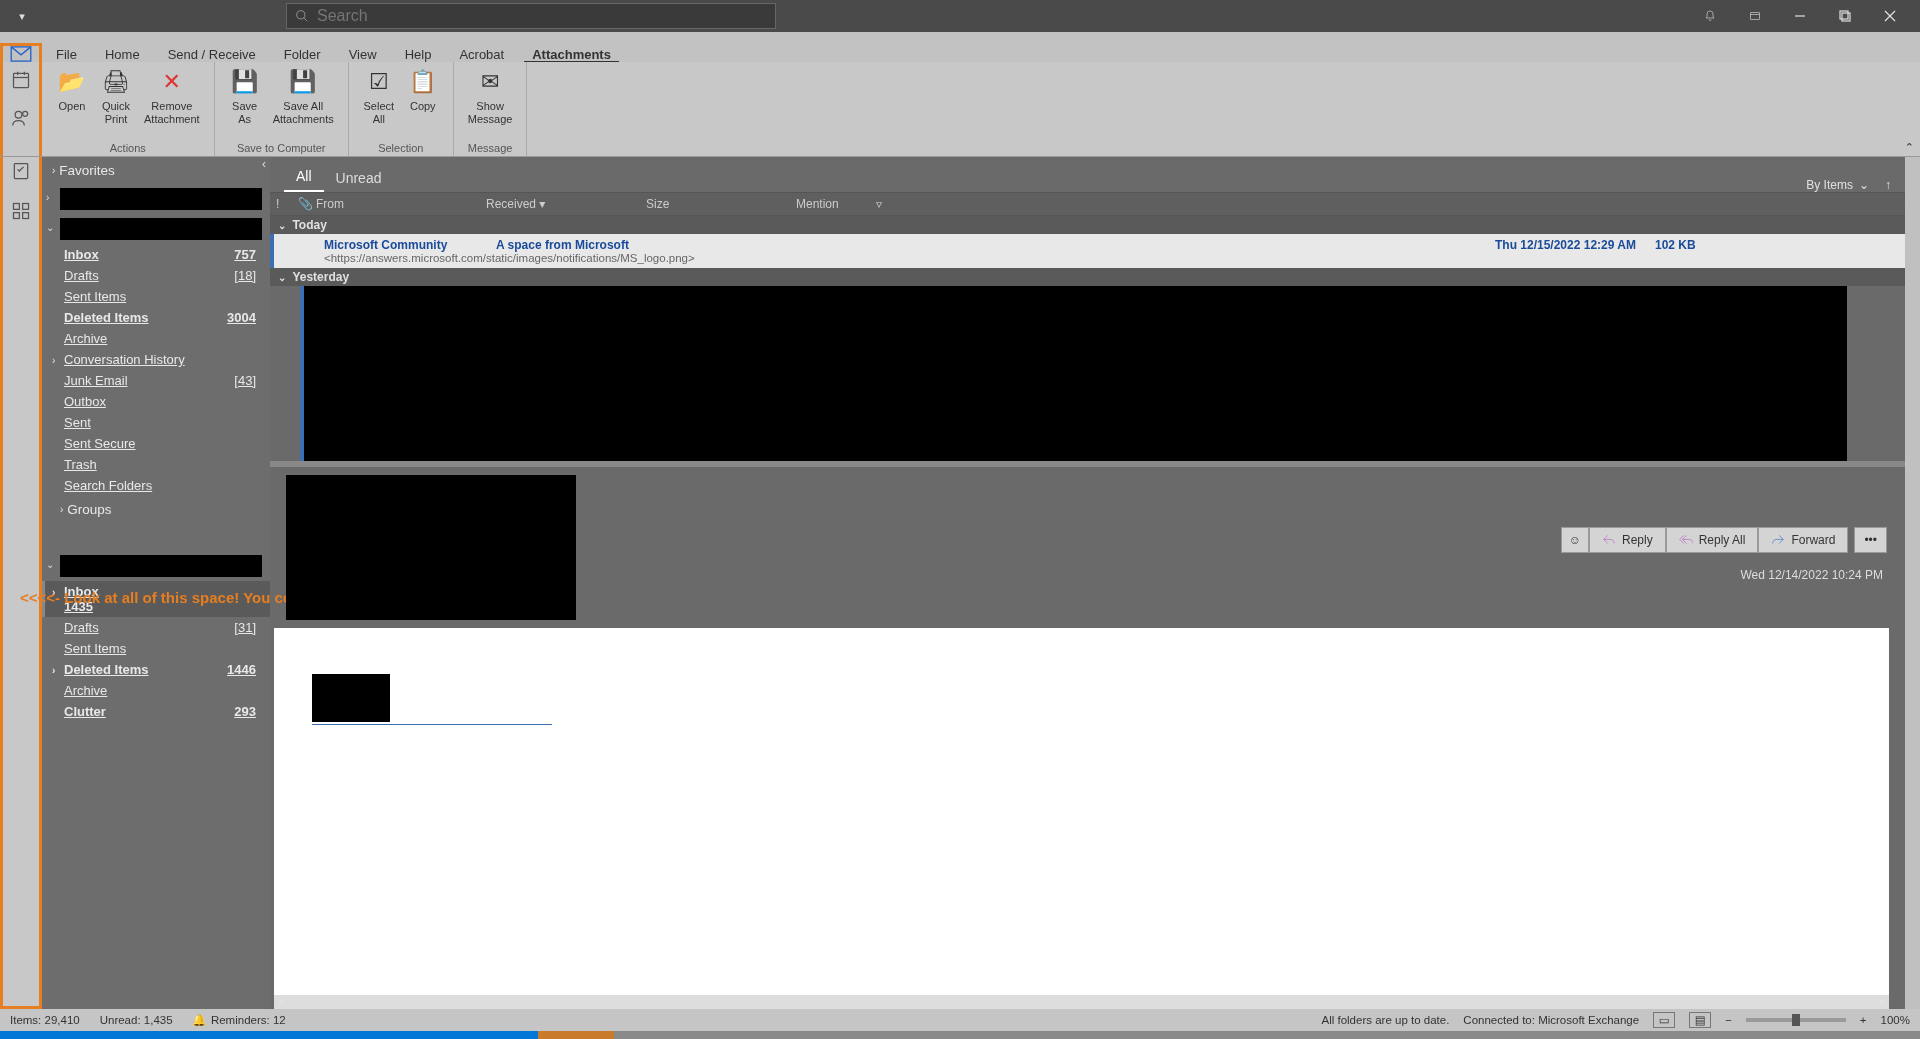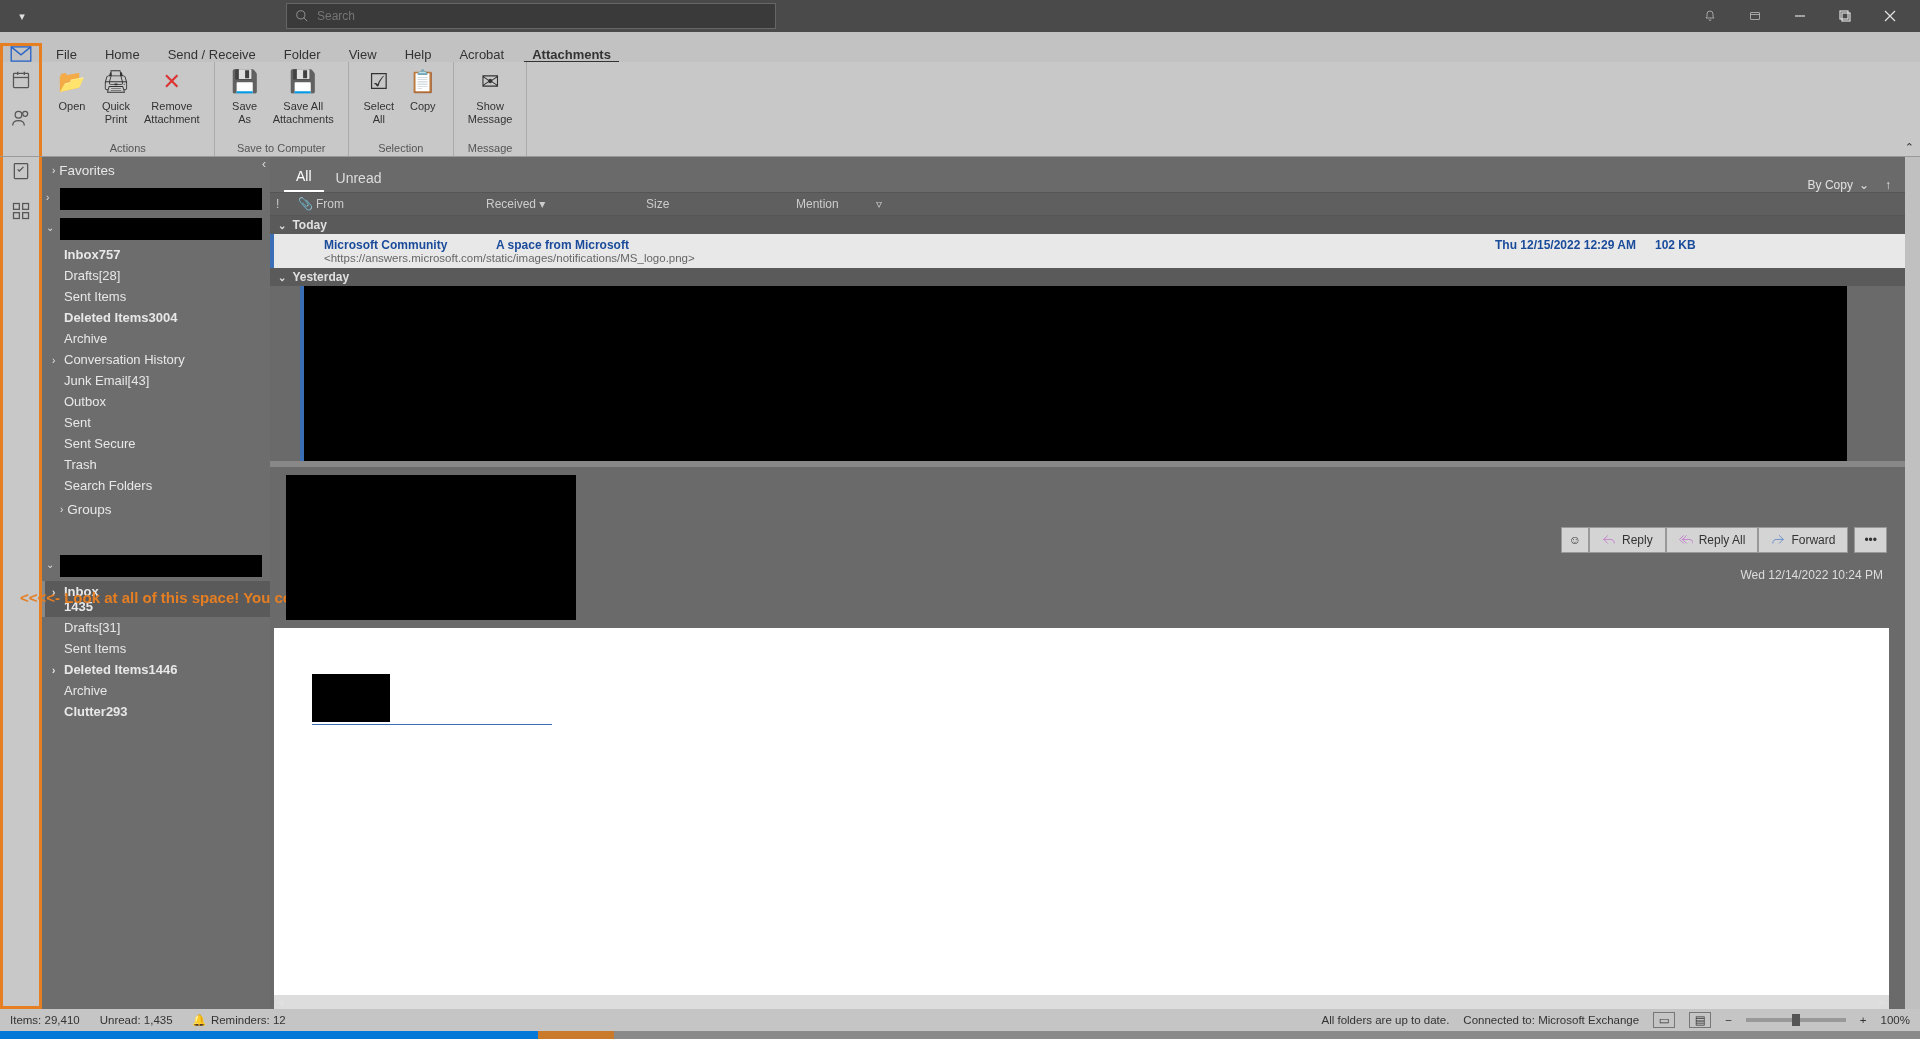"Search" .titlebar .searchbox input { font-size: 12px -> 16px }
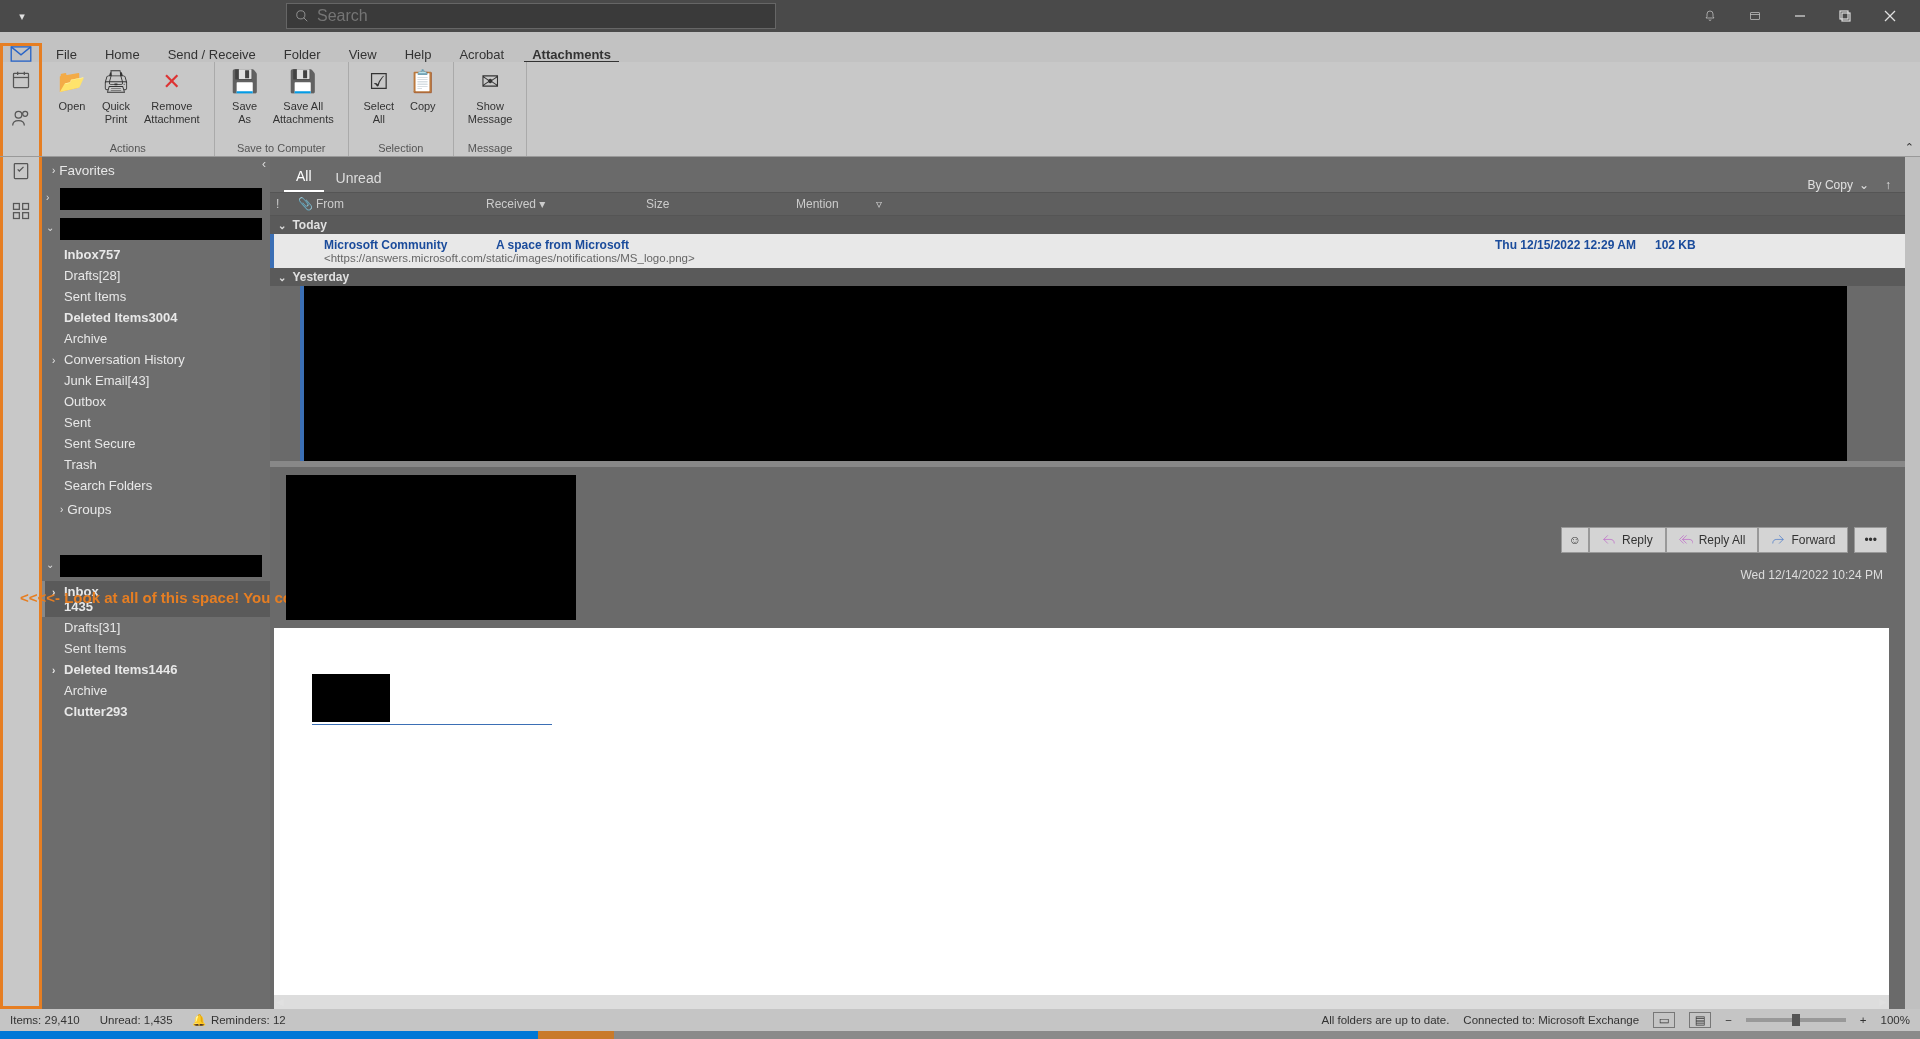"By Copy" span { text: Copy -> Items }
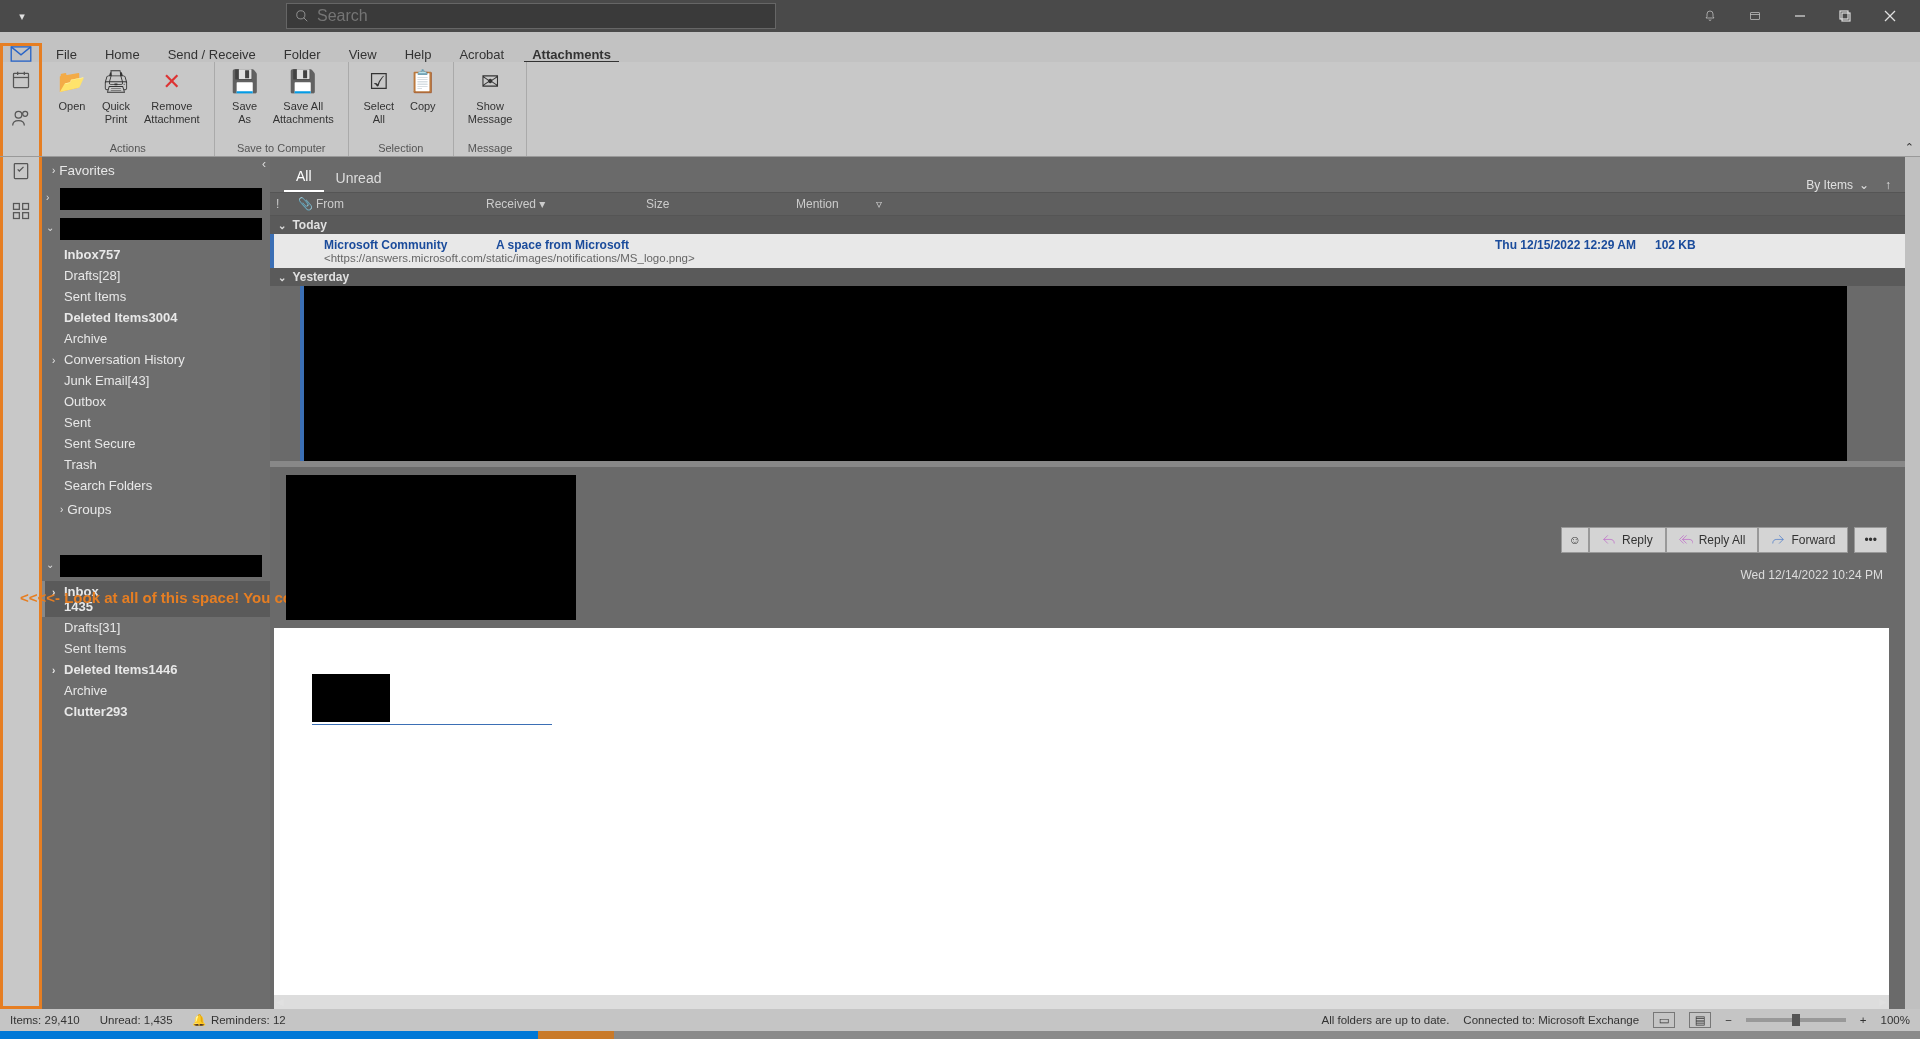"Inbox" .folder-pane .folder { justify-content: none -> space-between; text-decoration: none -> underline }
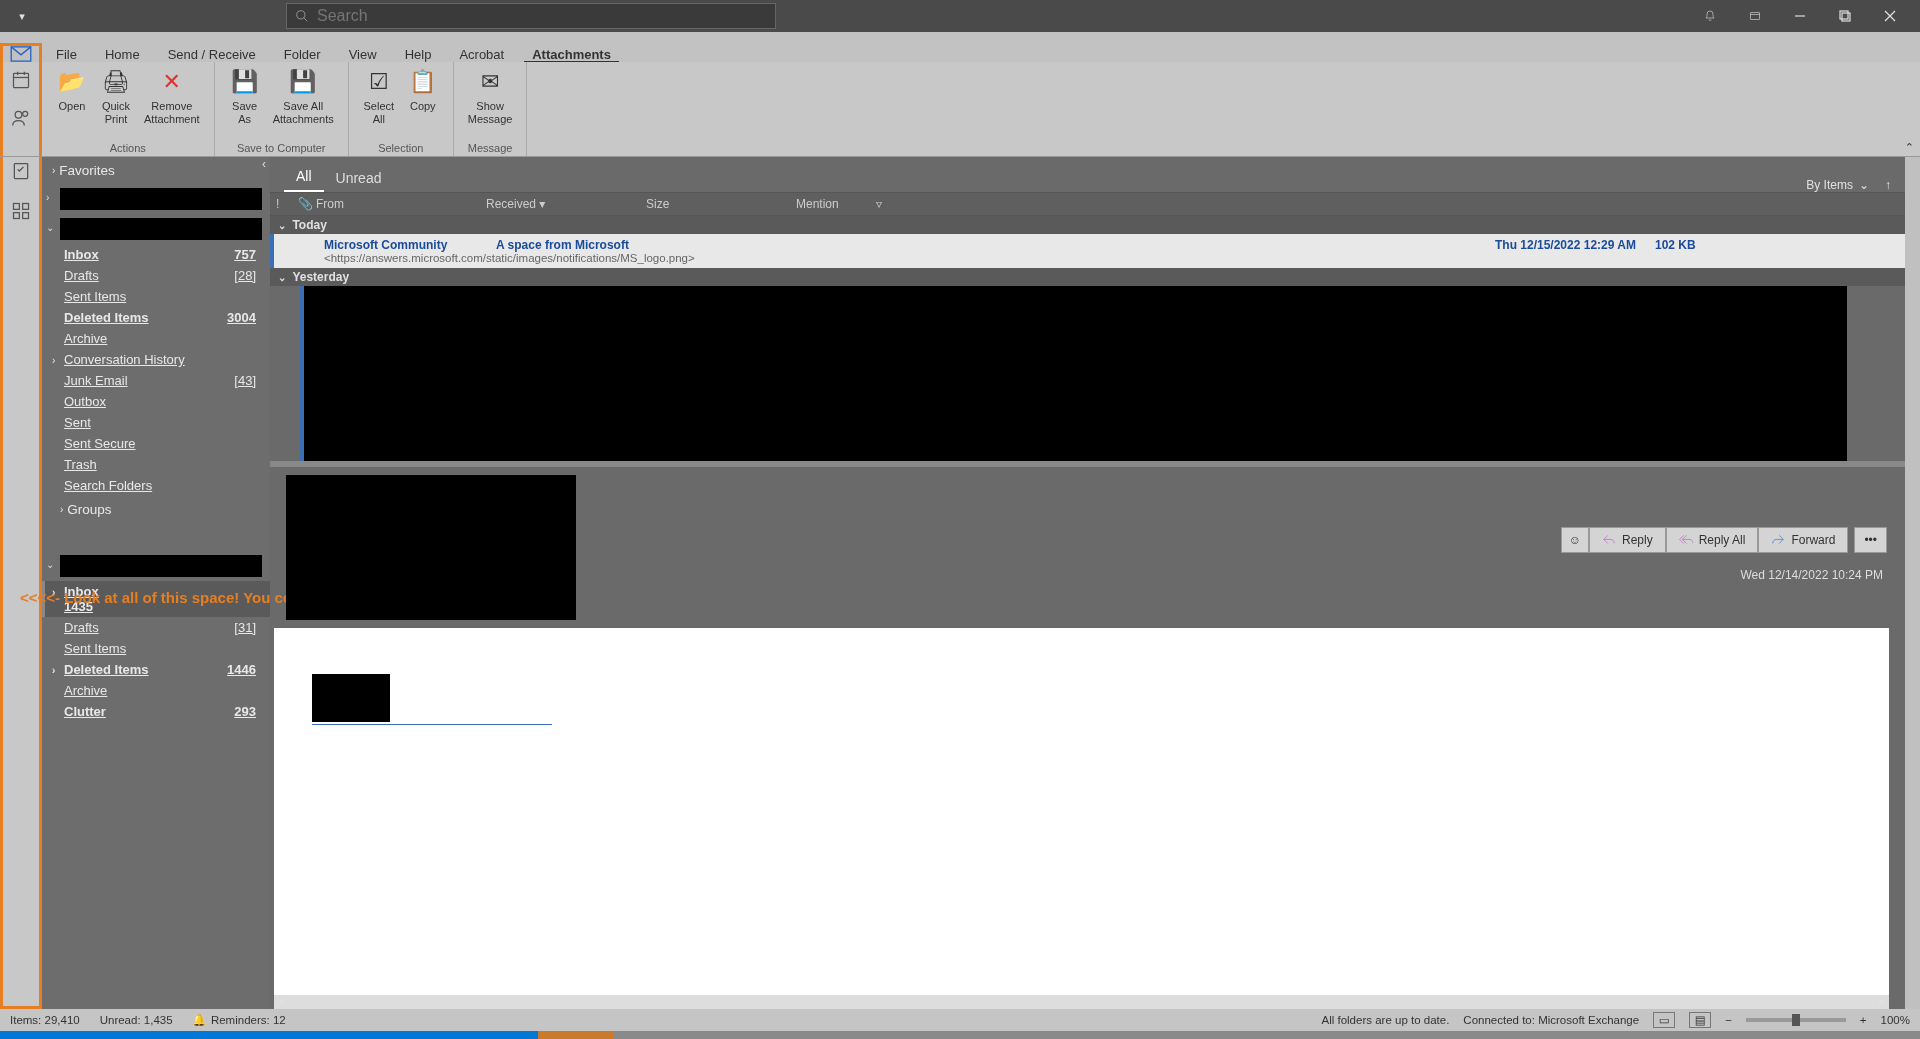"[28]" span { text: 28 -> 18 }
